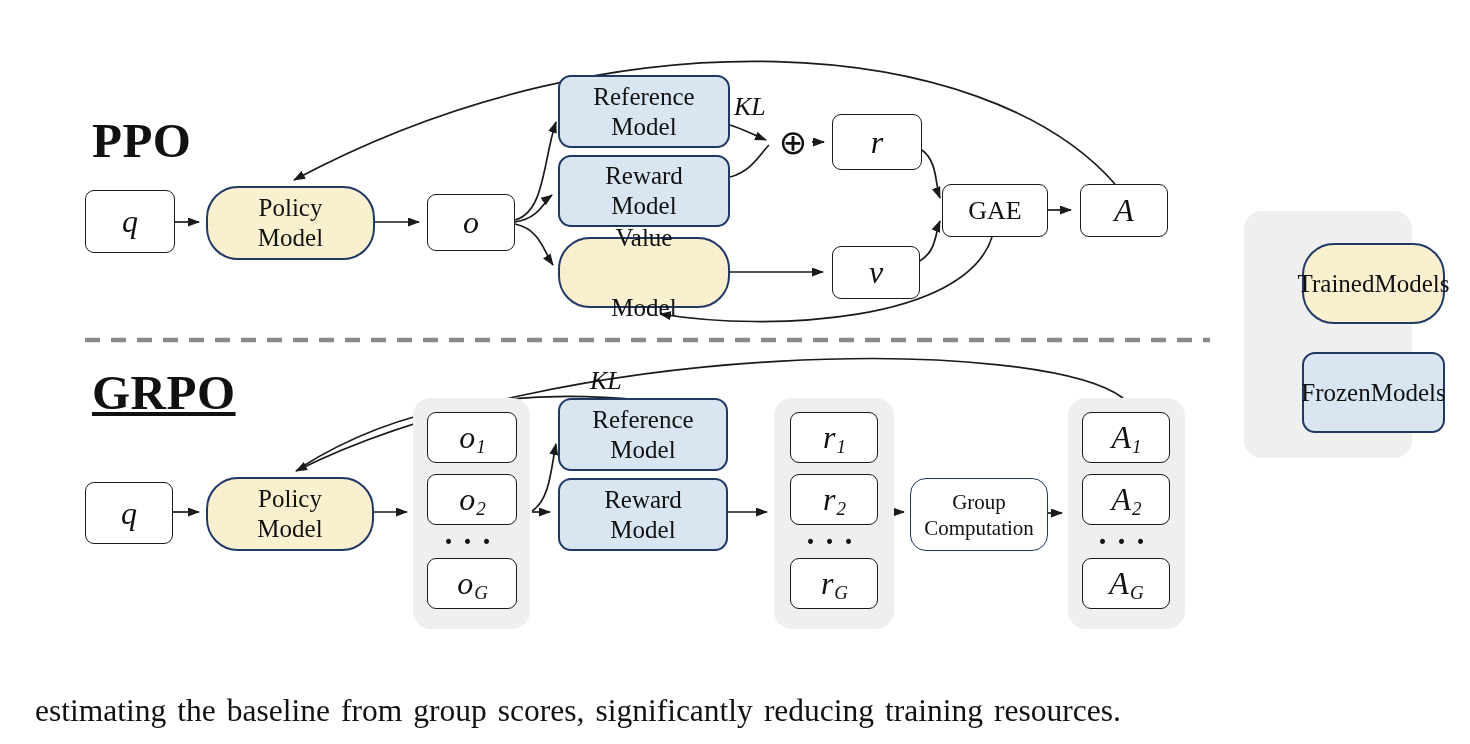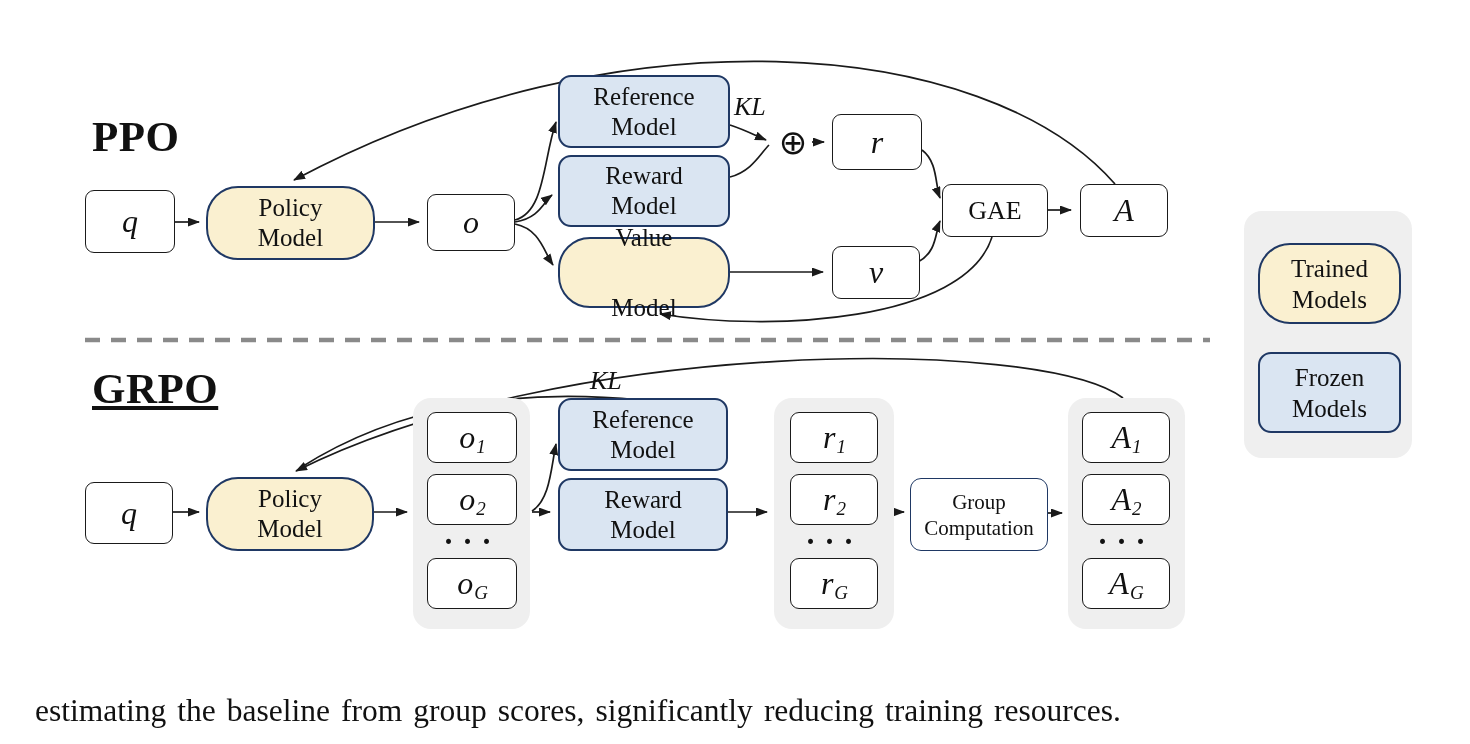"PPO" .section-label { font-size: 43px -> 49px }
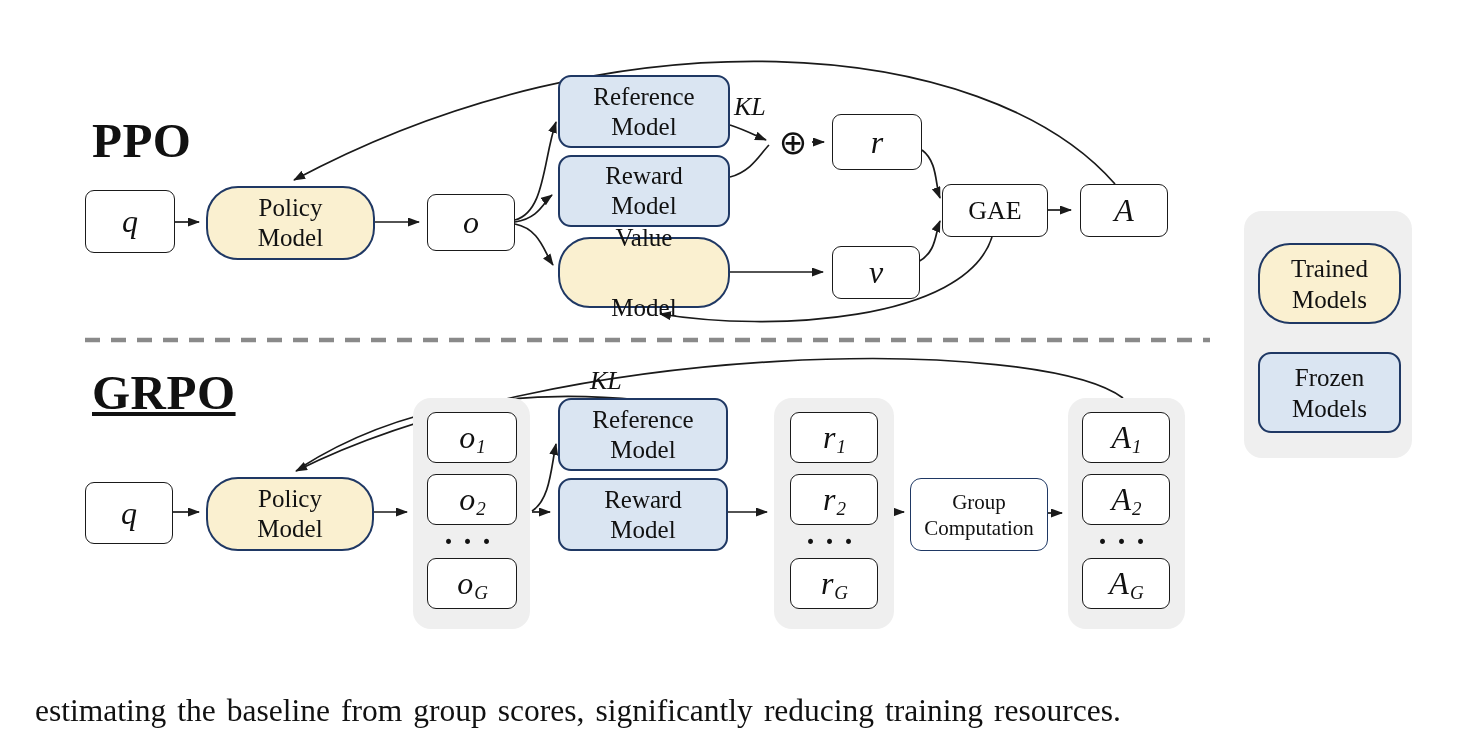"Trained" .legend-label { flex-direction: column -> row; margin-left: none -> 44px }
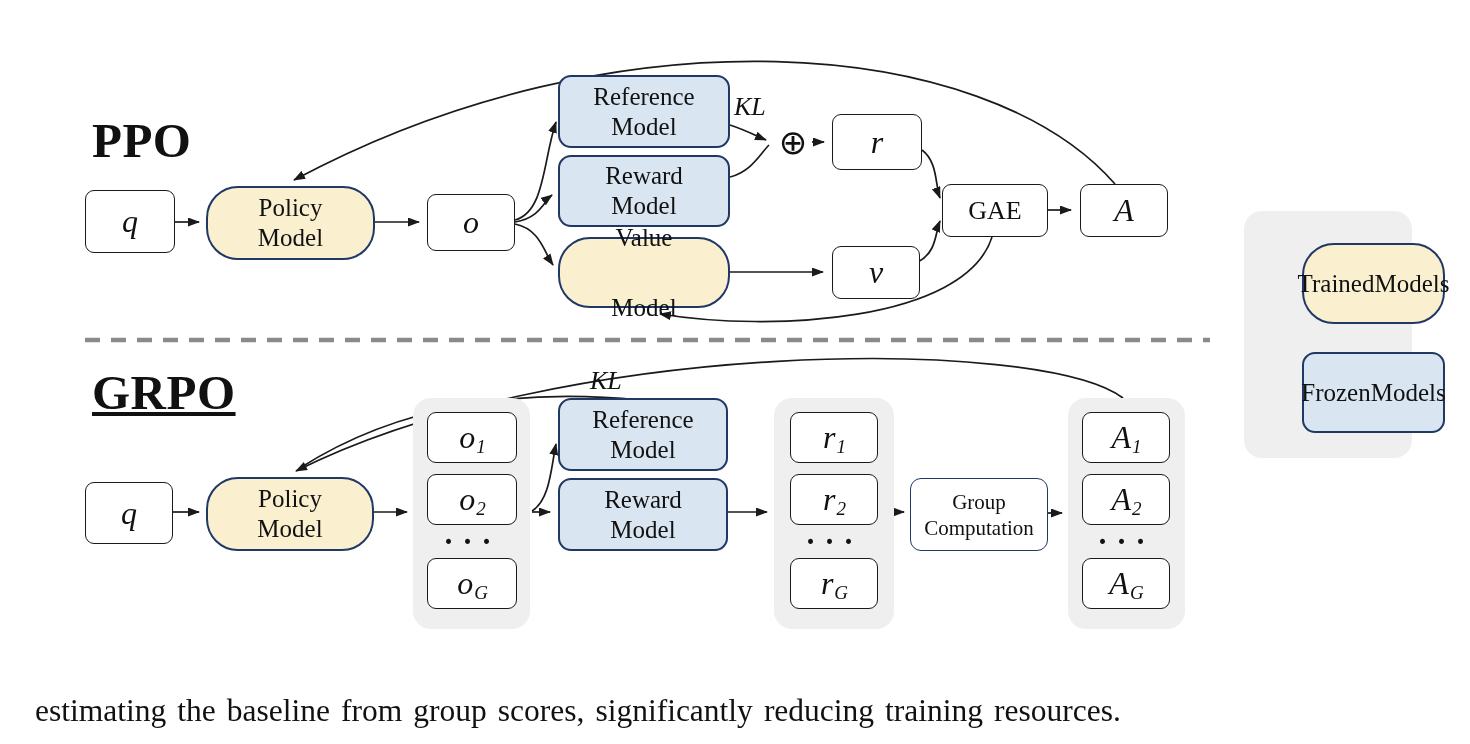"Group" div.abs { border-radius: none -> 16px }
